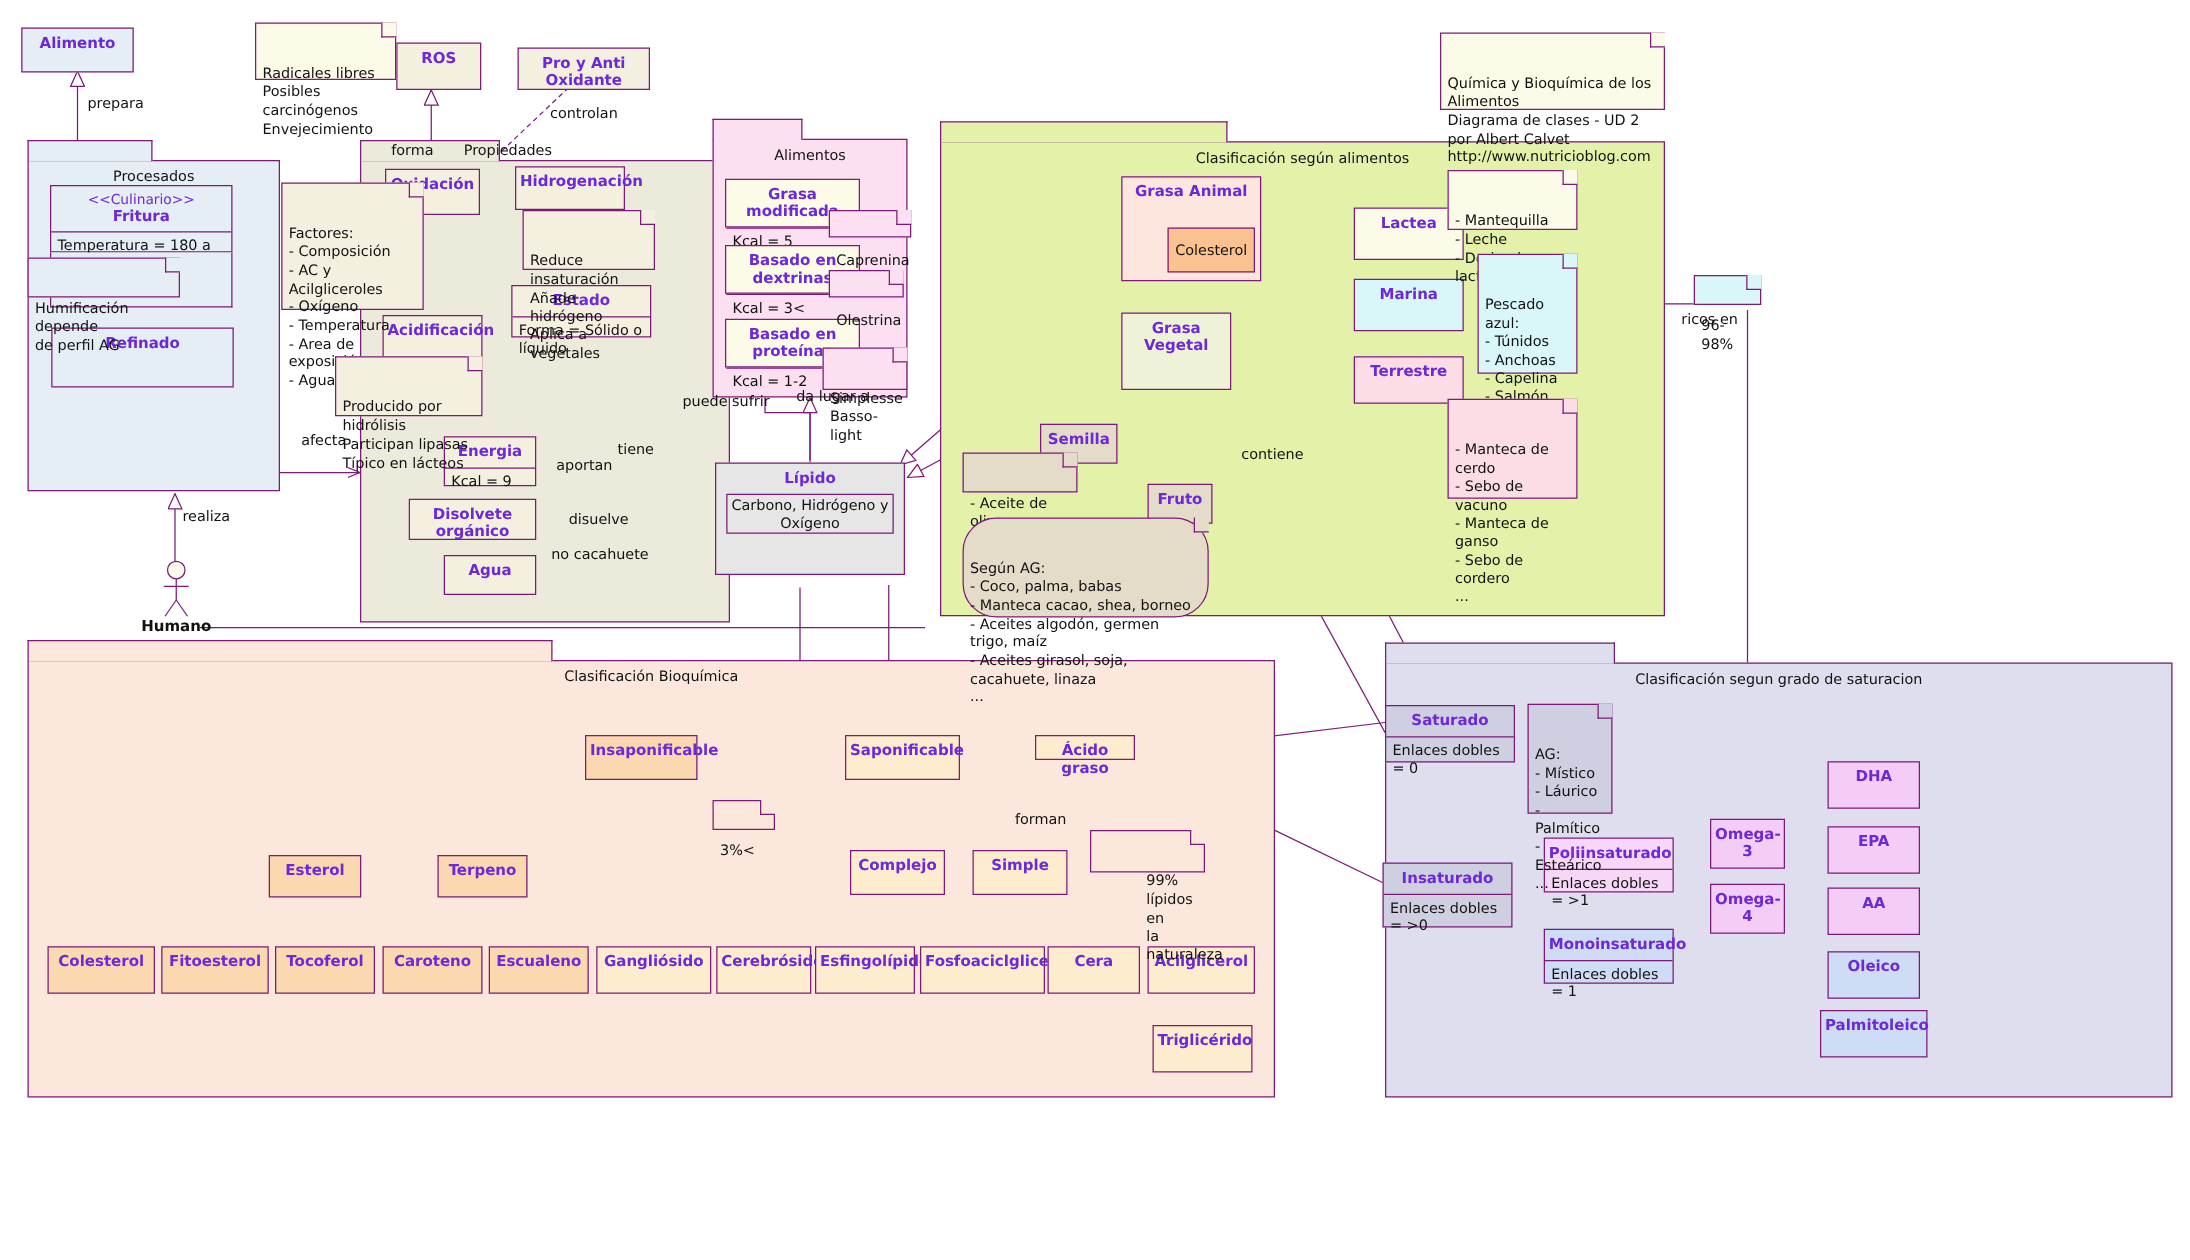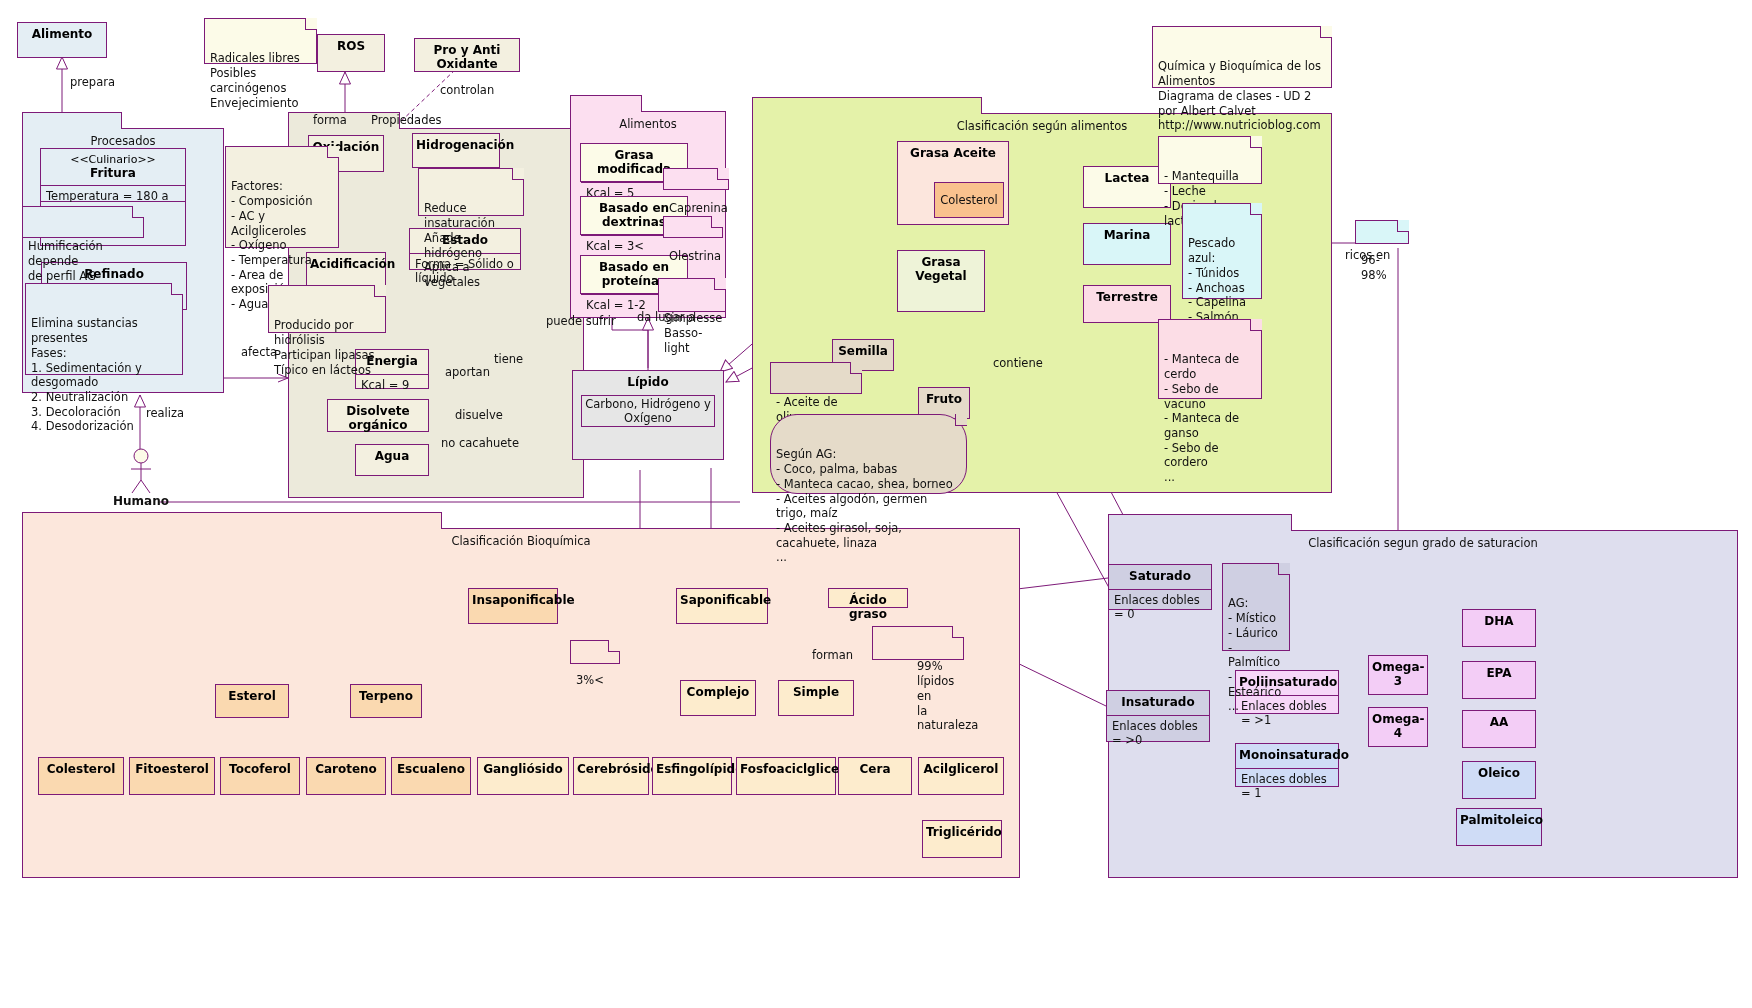"Alimento" .cls .name { color: #000000 -> #6d28d9 }
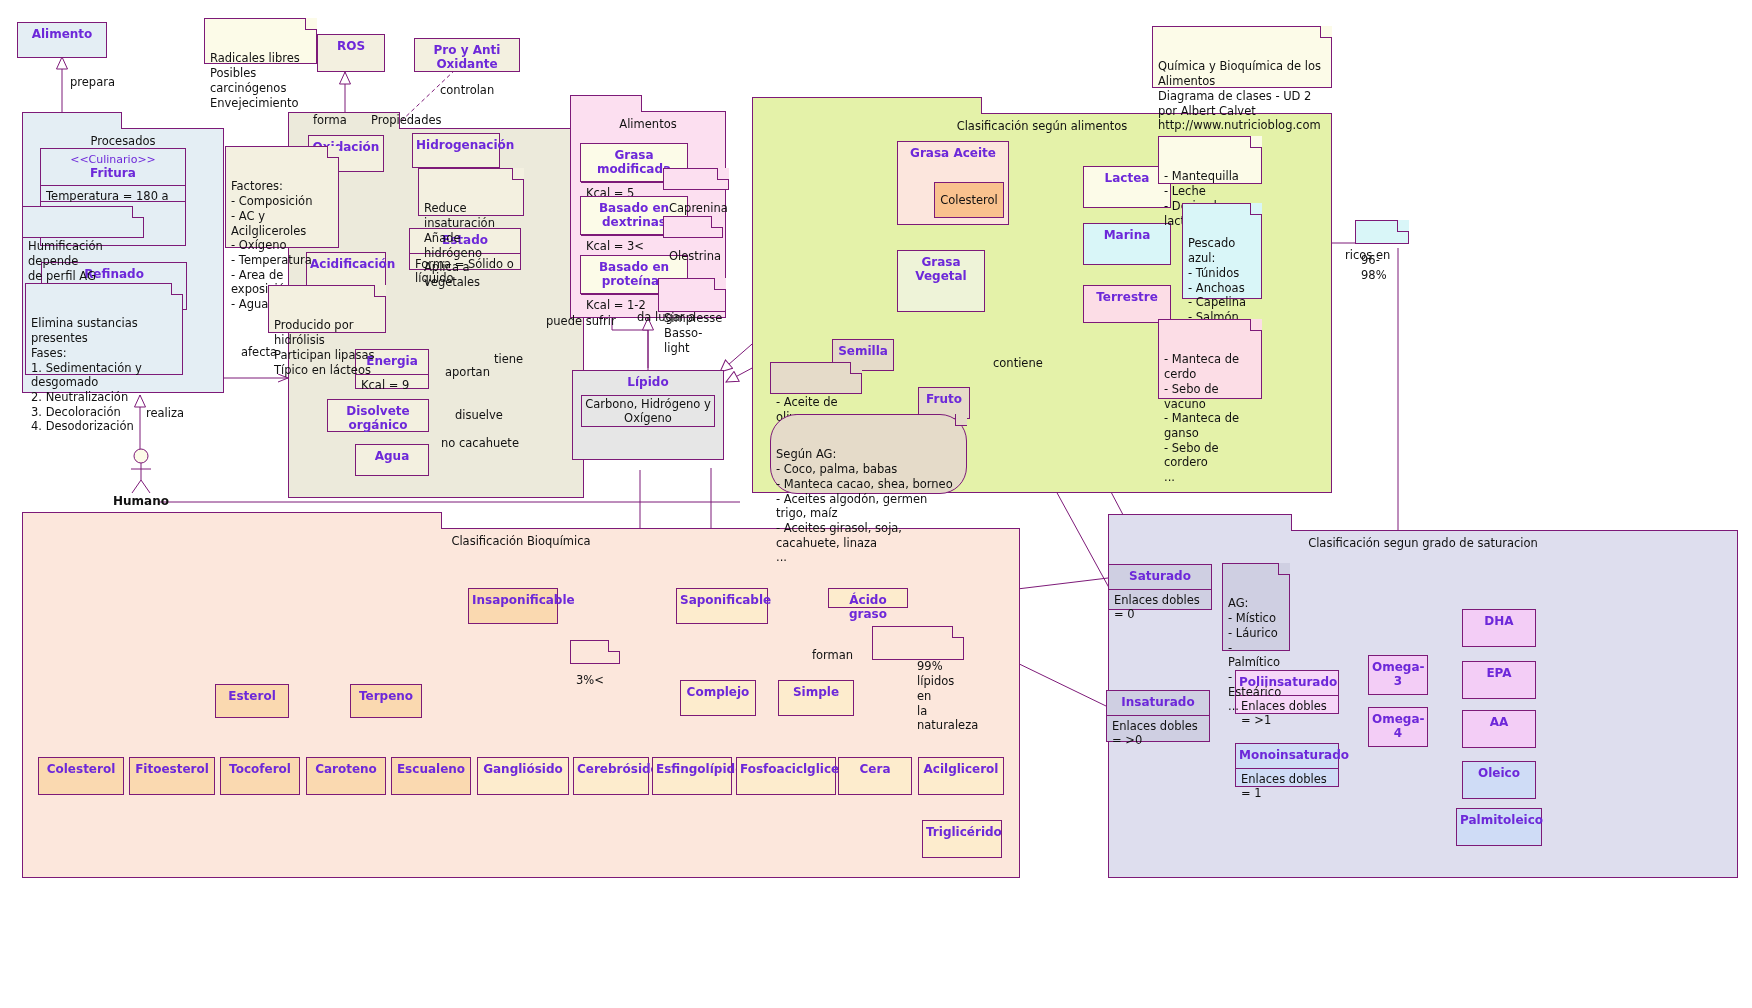"Grasa Aceite" div.name { text: Aceite -> Animal }
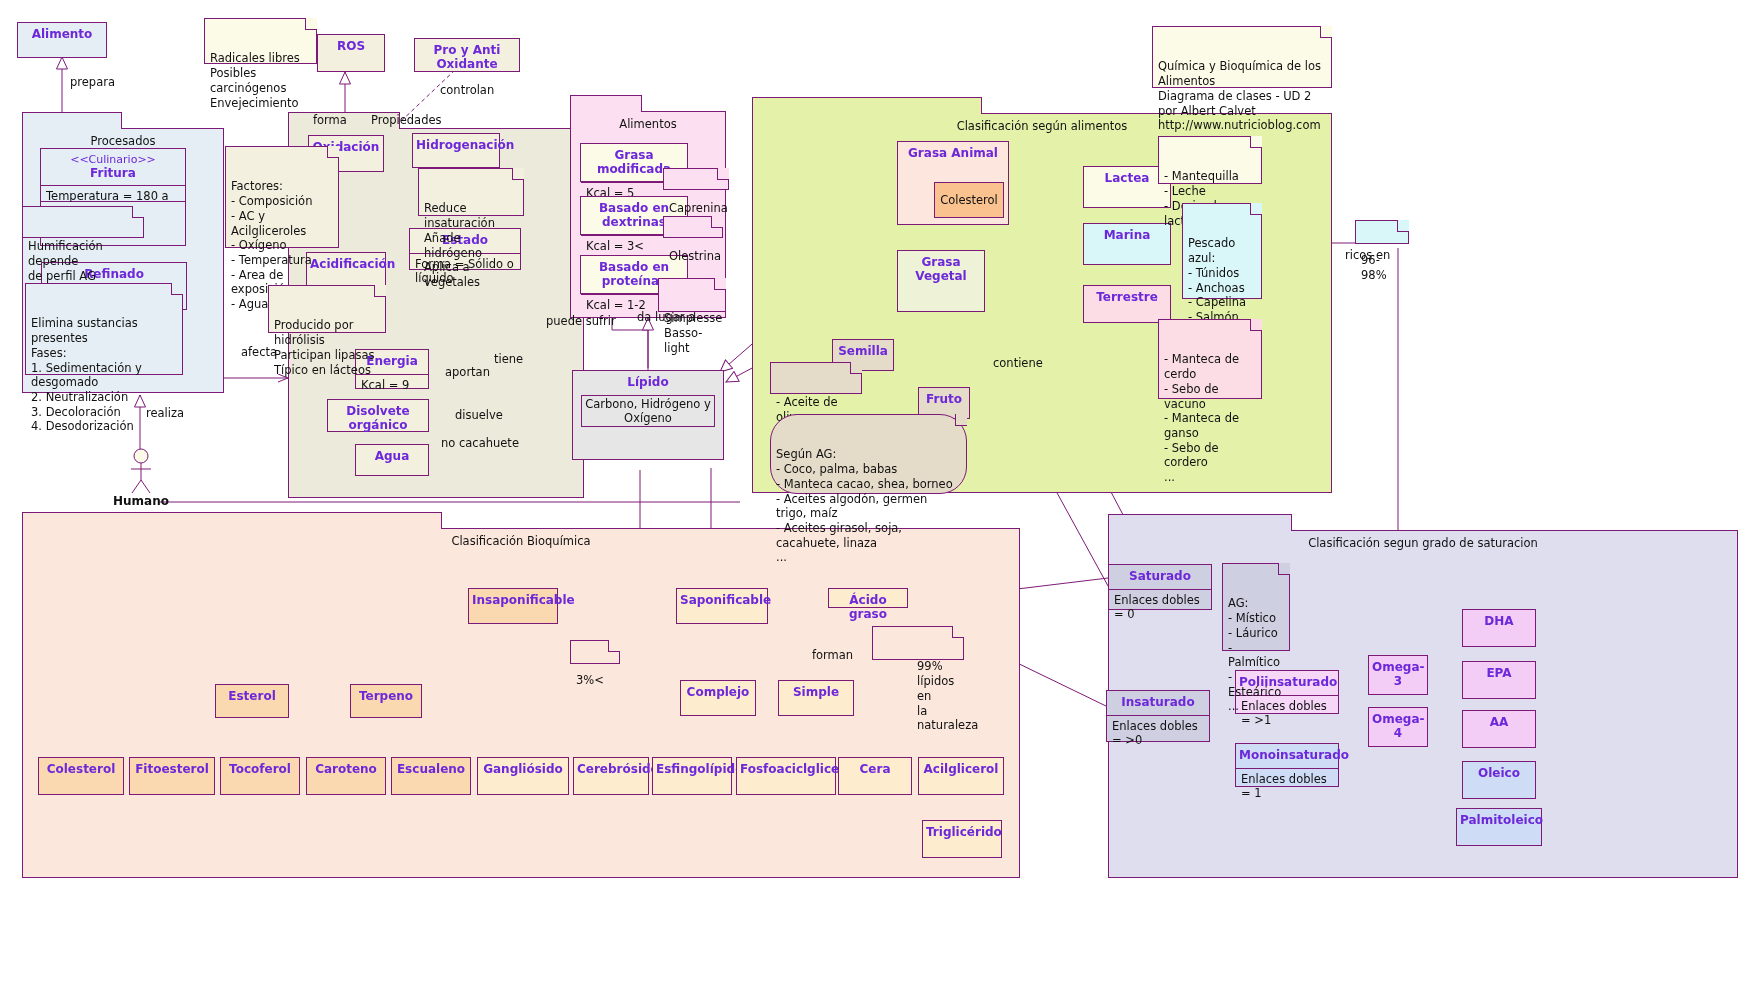"Elimina sustancias presentes" div.note { html: <div> <span></span> <span>Elimina sustancias presentes Fases: 1. Sedimentación y desgomado 2. Neutralización 3. Decoloración 4. Desodorización</span> </div> -> none }
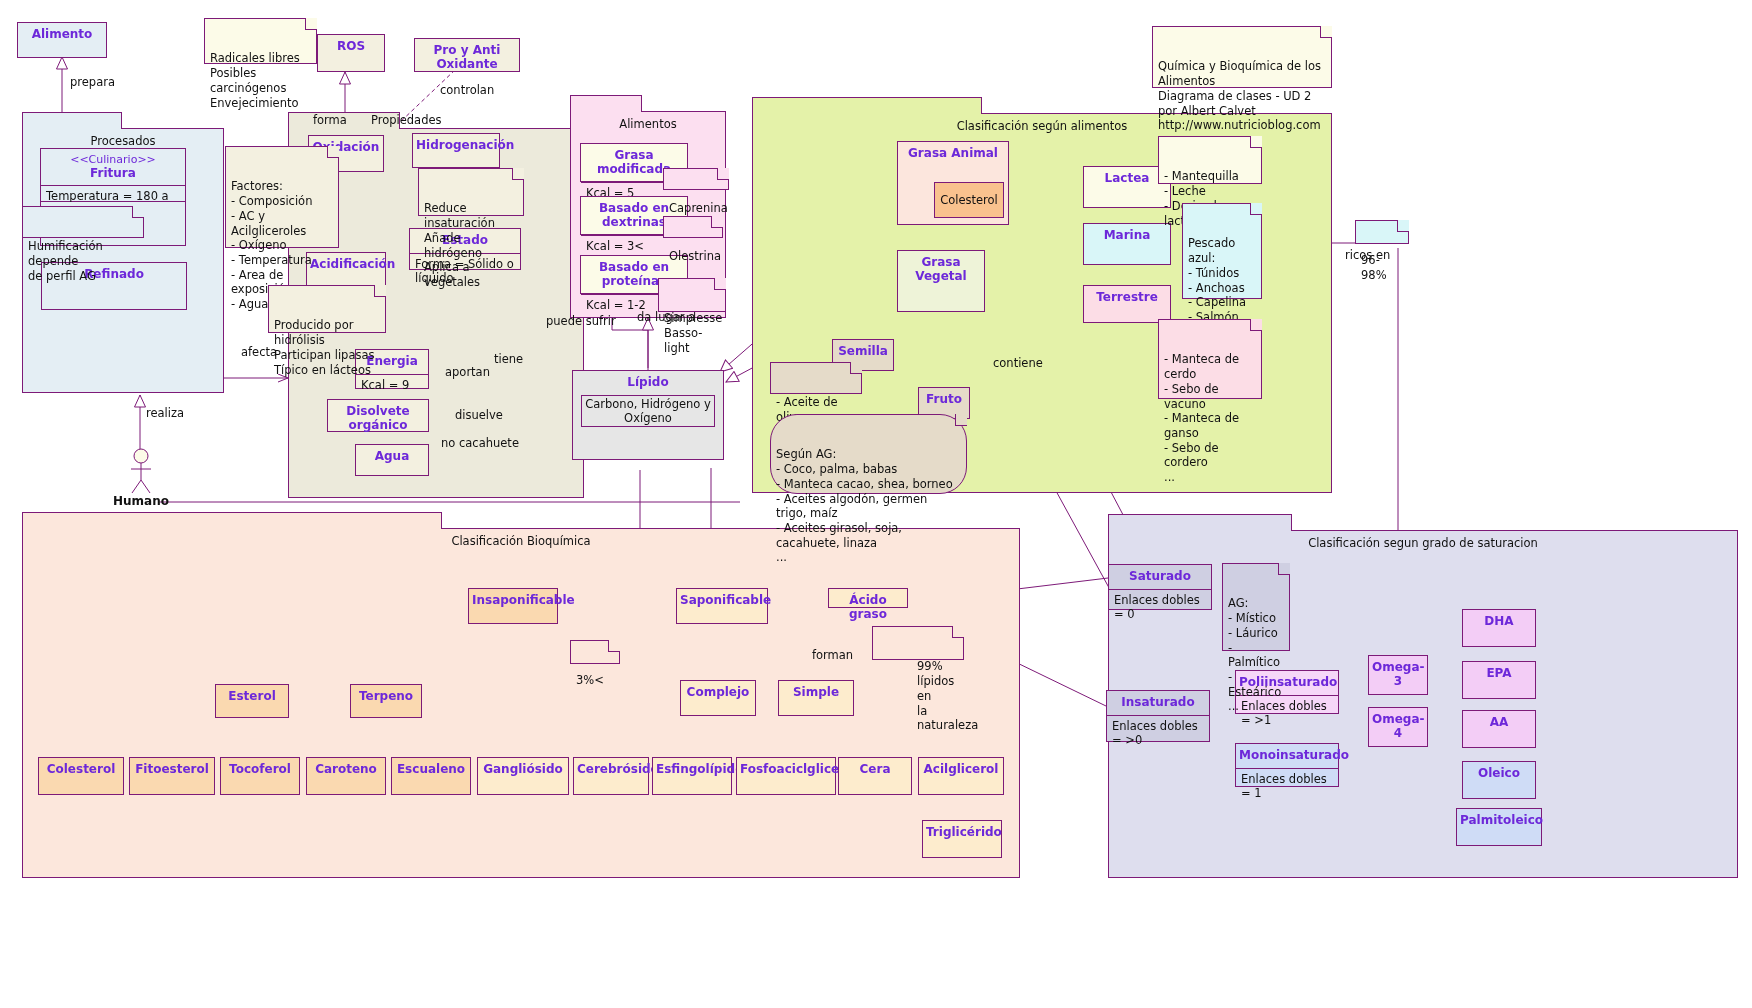"99% lípidos en" div.note { top: 626px -> 664px }
